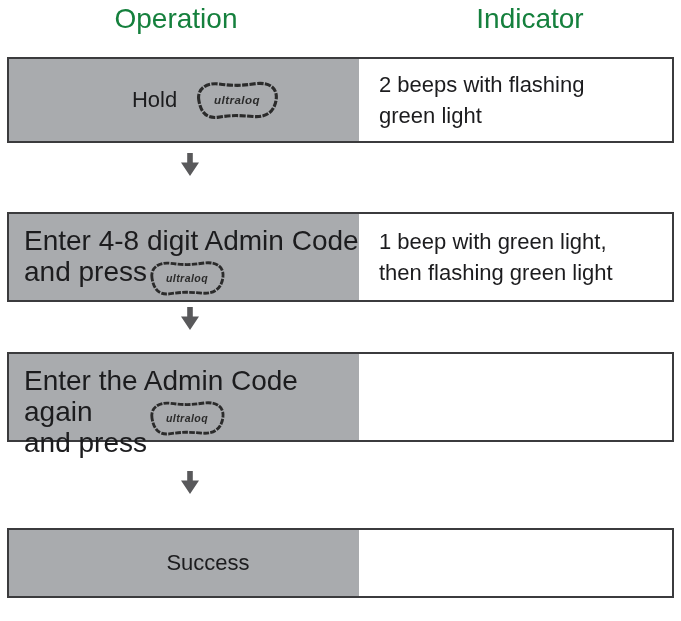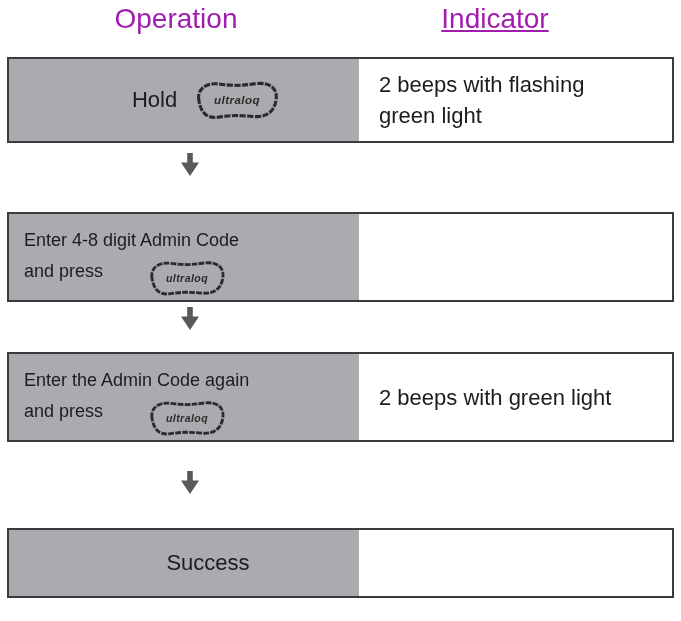"Operation" .hdr { color: #a21caf -> #15803d }
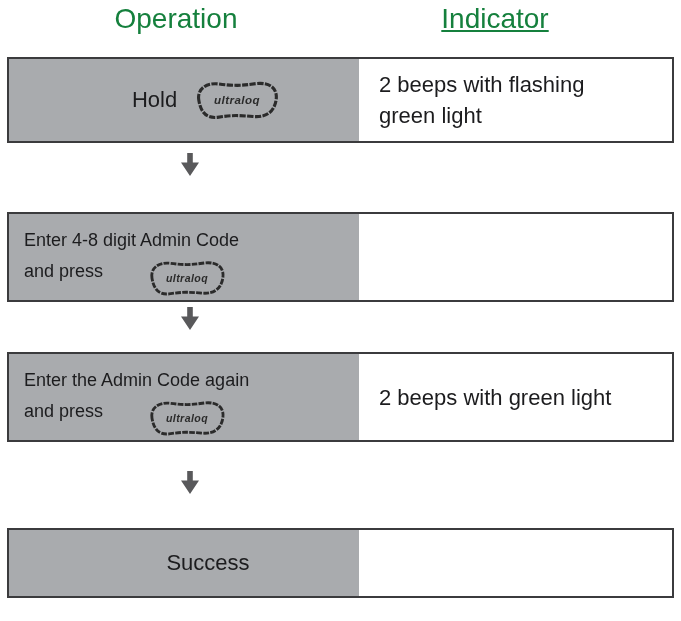"Indicator" .hdr-ind { left: 495px -> 530px; text-decoration: underline -> none }
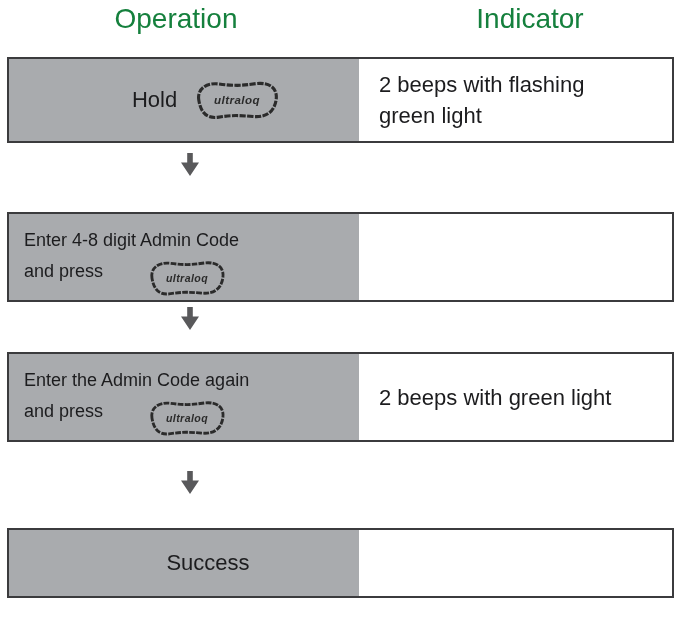"Enter 4-8 digit Admin Code" .op-text { font-size: 18px -> 28px }
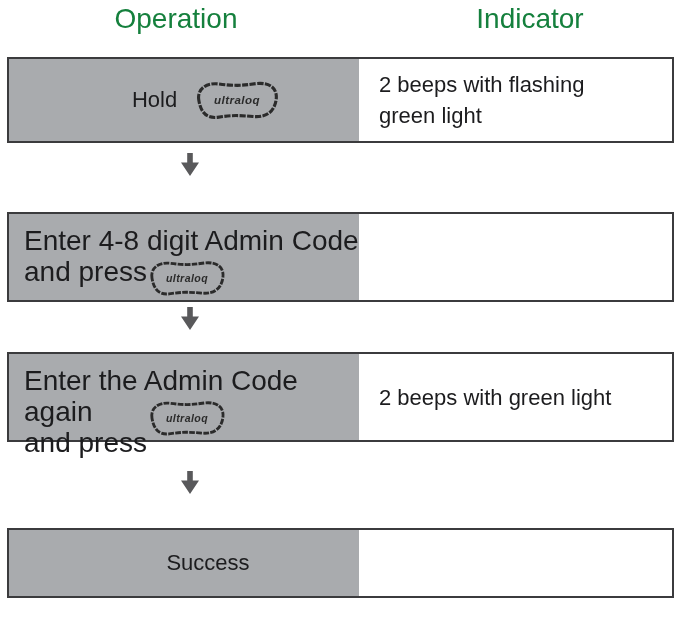"1 beep with green light," div.ind-cell { html: none -> <div>1 beep with green light, then flashing green light</div> }
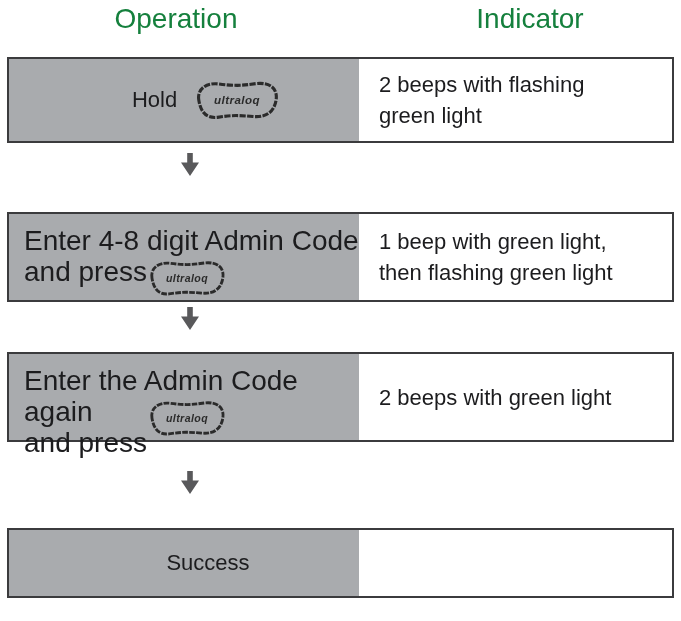"2 beeps with green light" div.ind-cell { html: <div>2 beeps with green light</div> -> none }
